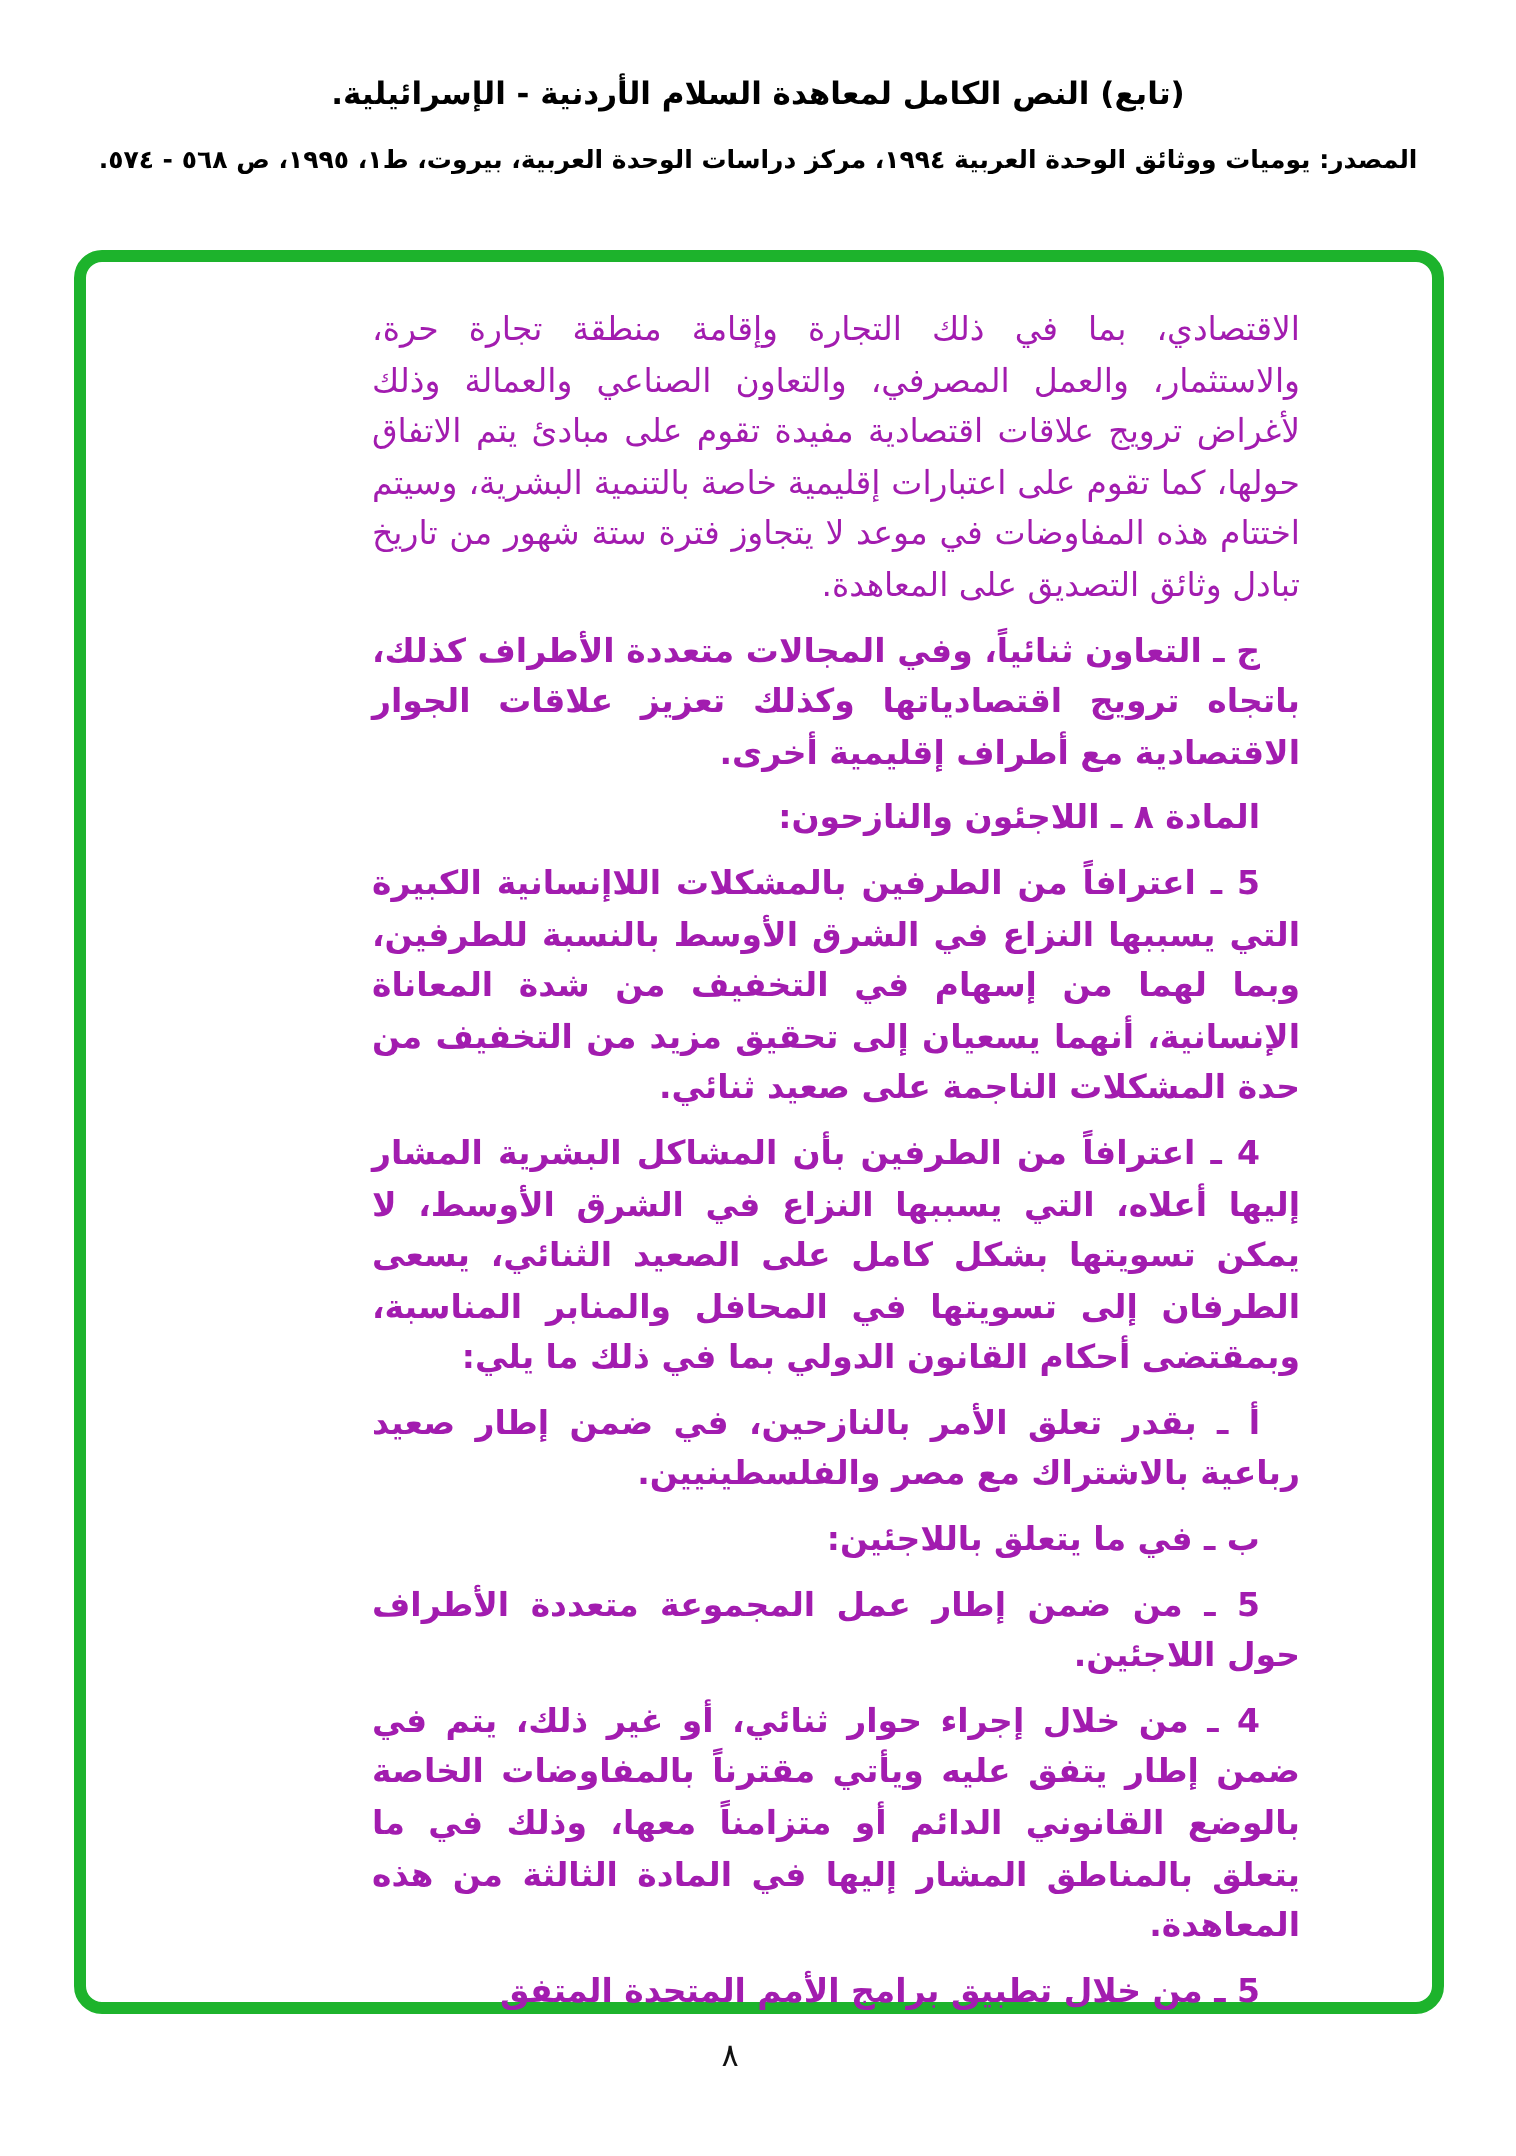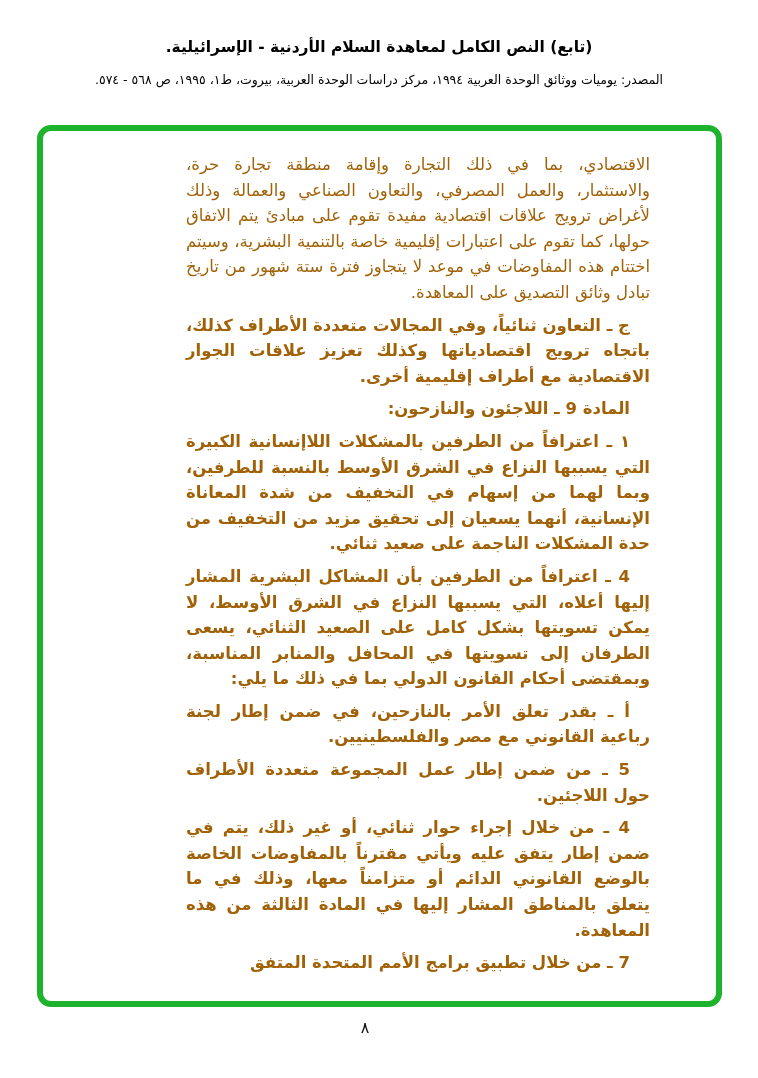"المصدر: يوميات ووثائق الوحدة العربية" .header .source { font-weight: normal -> bold }
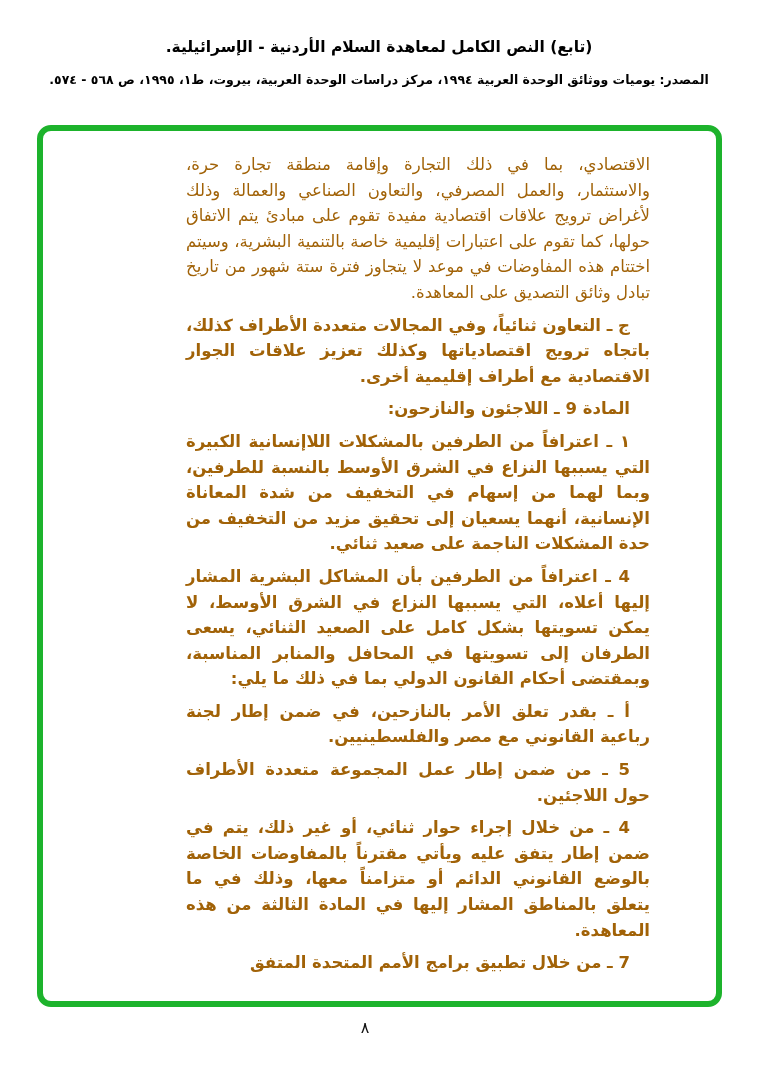"الاقتصادي، بما في ذلك التجارة" div.body-text { color: #a16207 -> #a21caf }
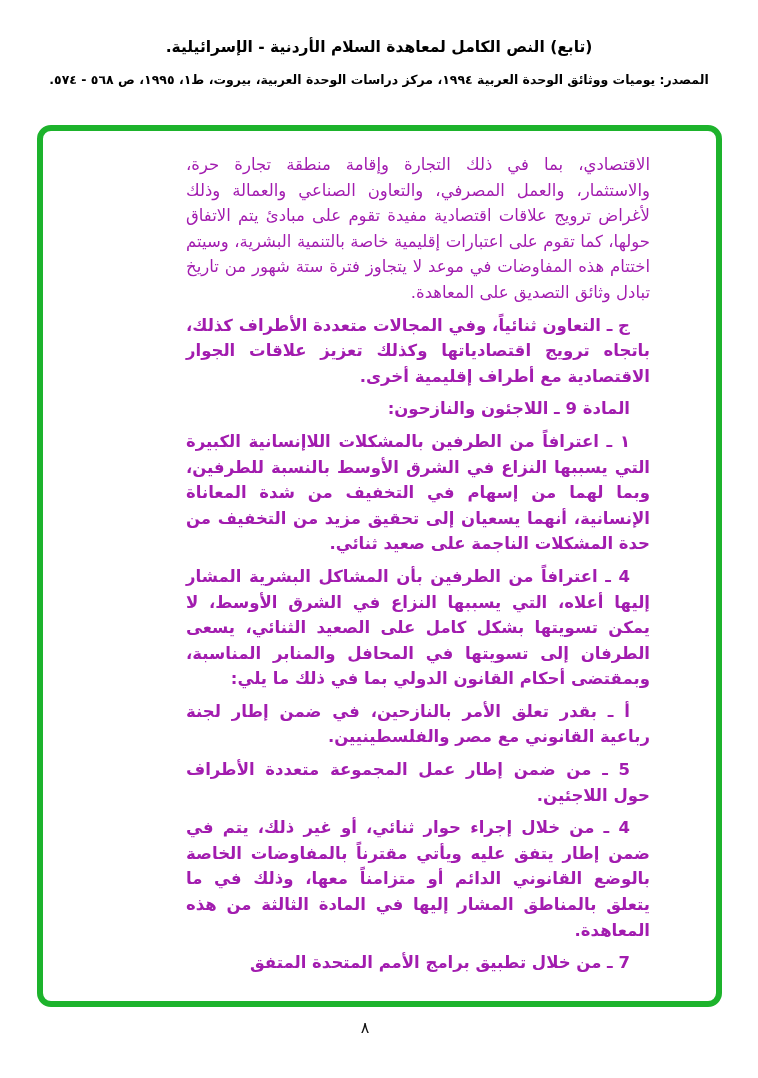"المادة 9 ـ اللاجئون والنازحون:" p.para { text: 9 -> ٨ }
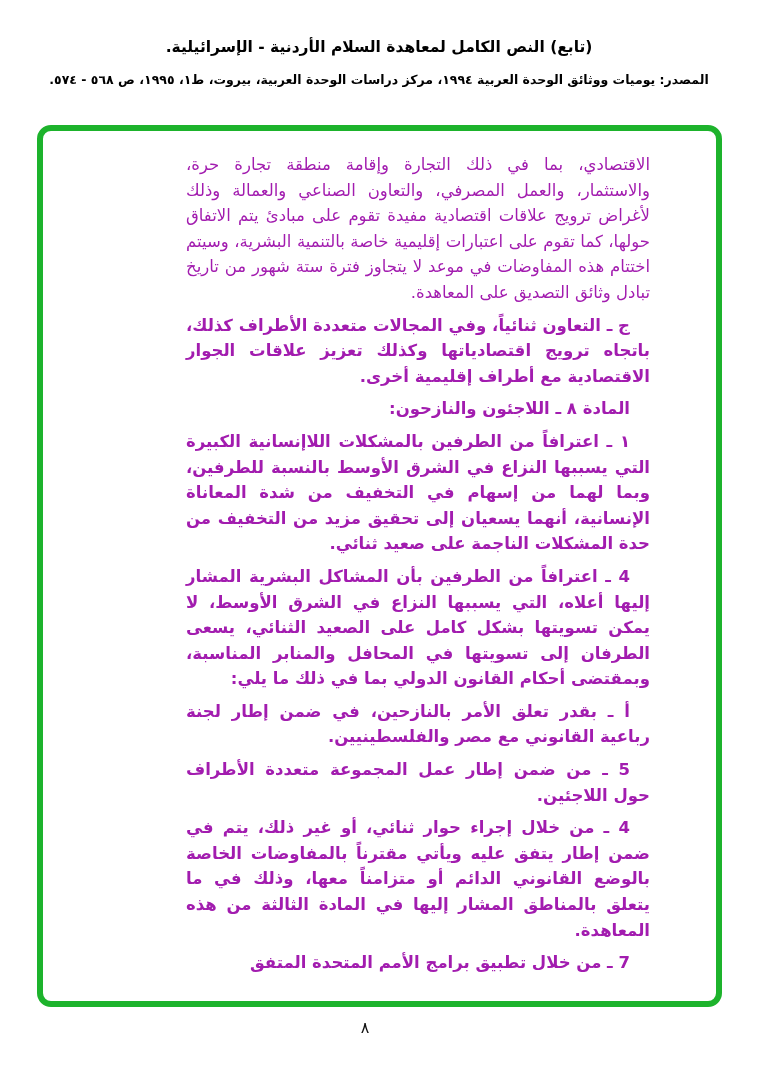"١ ـ اعترافاً من الطرفين" p.para { text: ١ -> 5 }
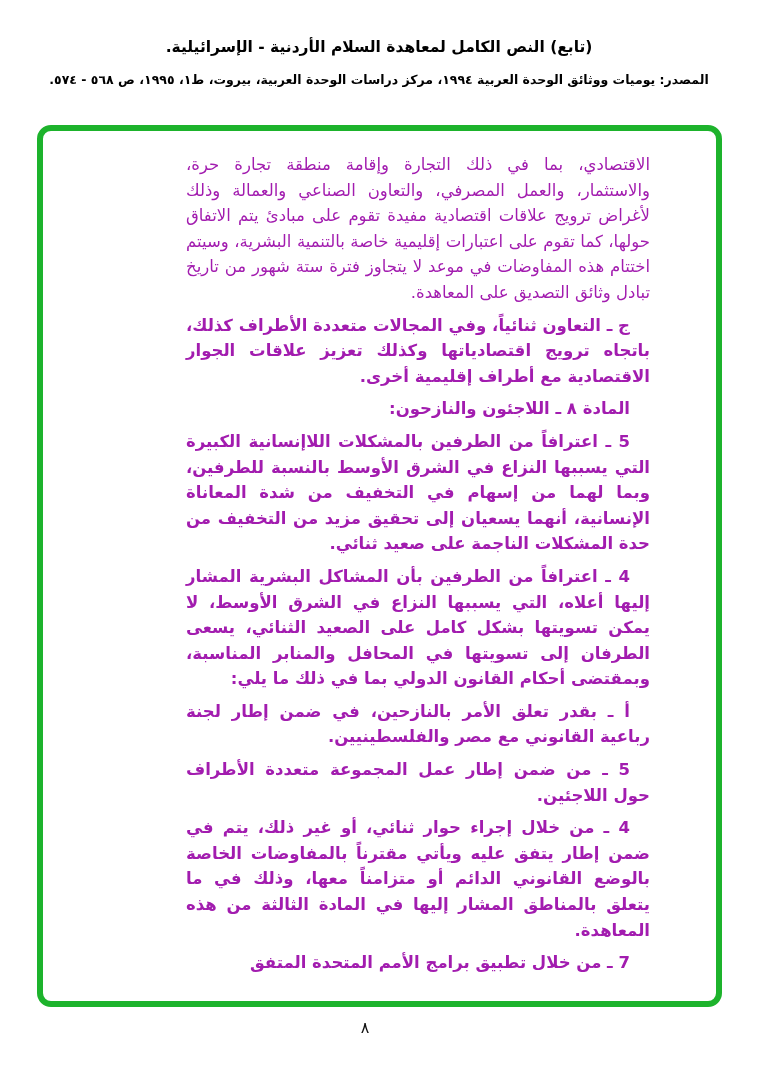"أ ـ بقدر تعلق الأمر" p.para { text: لجنة رباعية القانوني -> صعيد رباعية بالاشتراك }
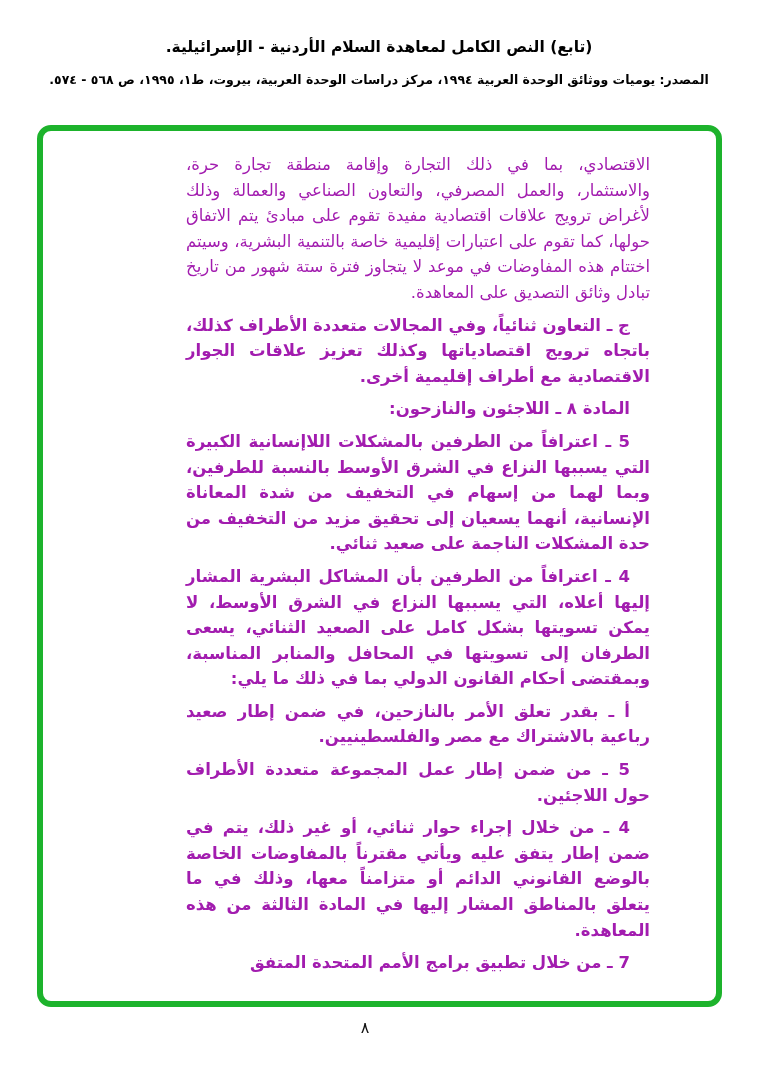"ب ـ في ما يتعلق" p.para { html: none -> <p>ب ـ في ما يتعلق باللاجئين:</p> }
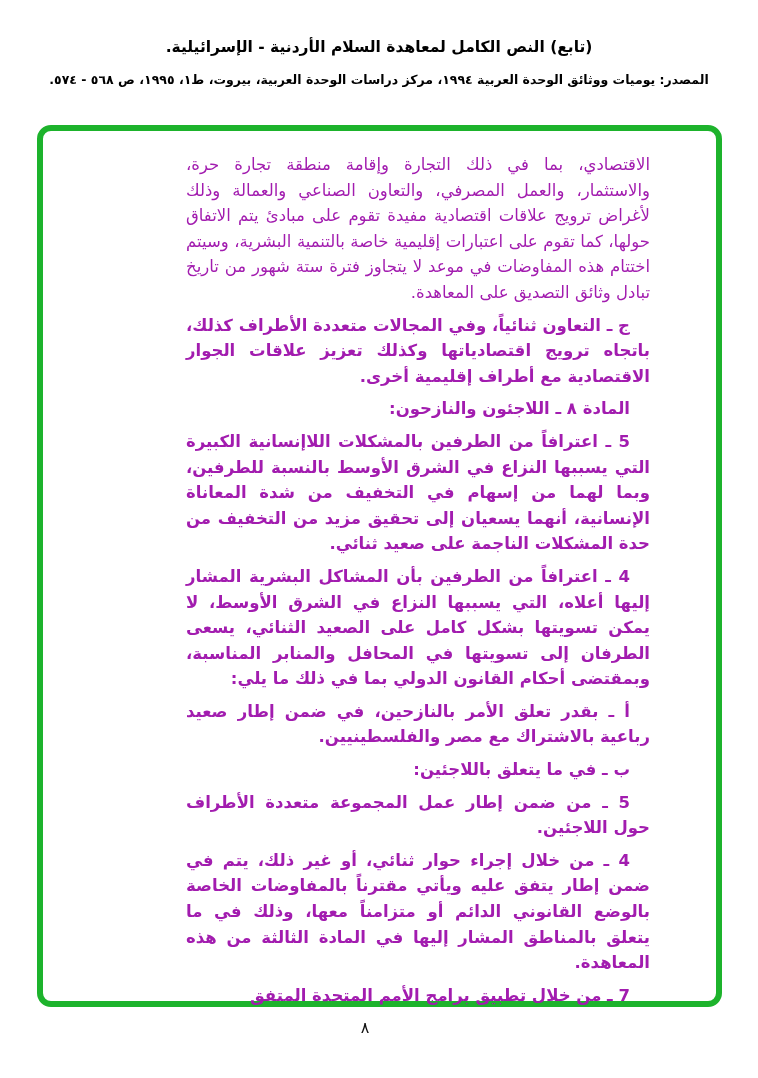"7 ـ من خلال تطبيق" p.para { text: 7 -> 5 }
